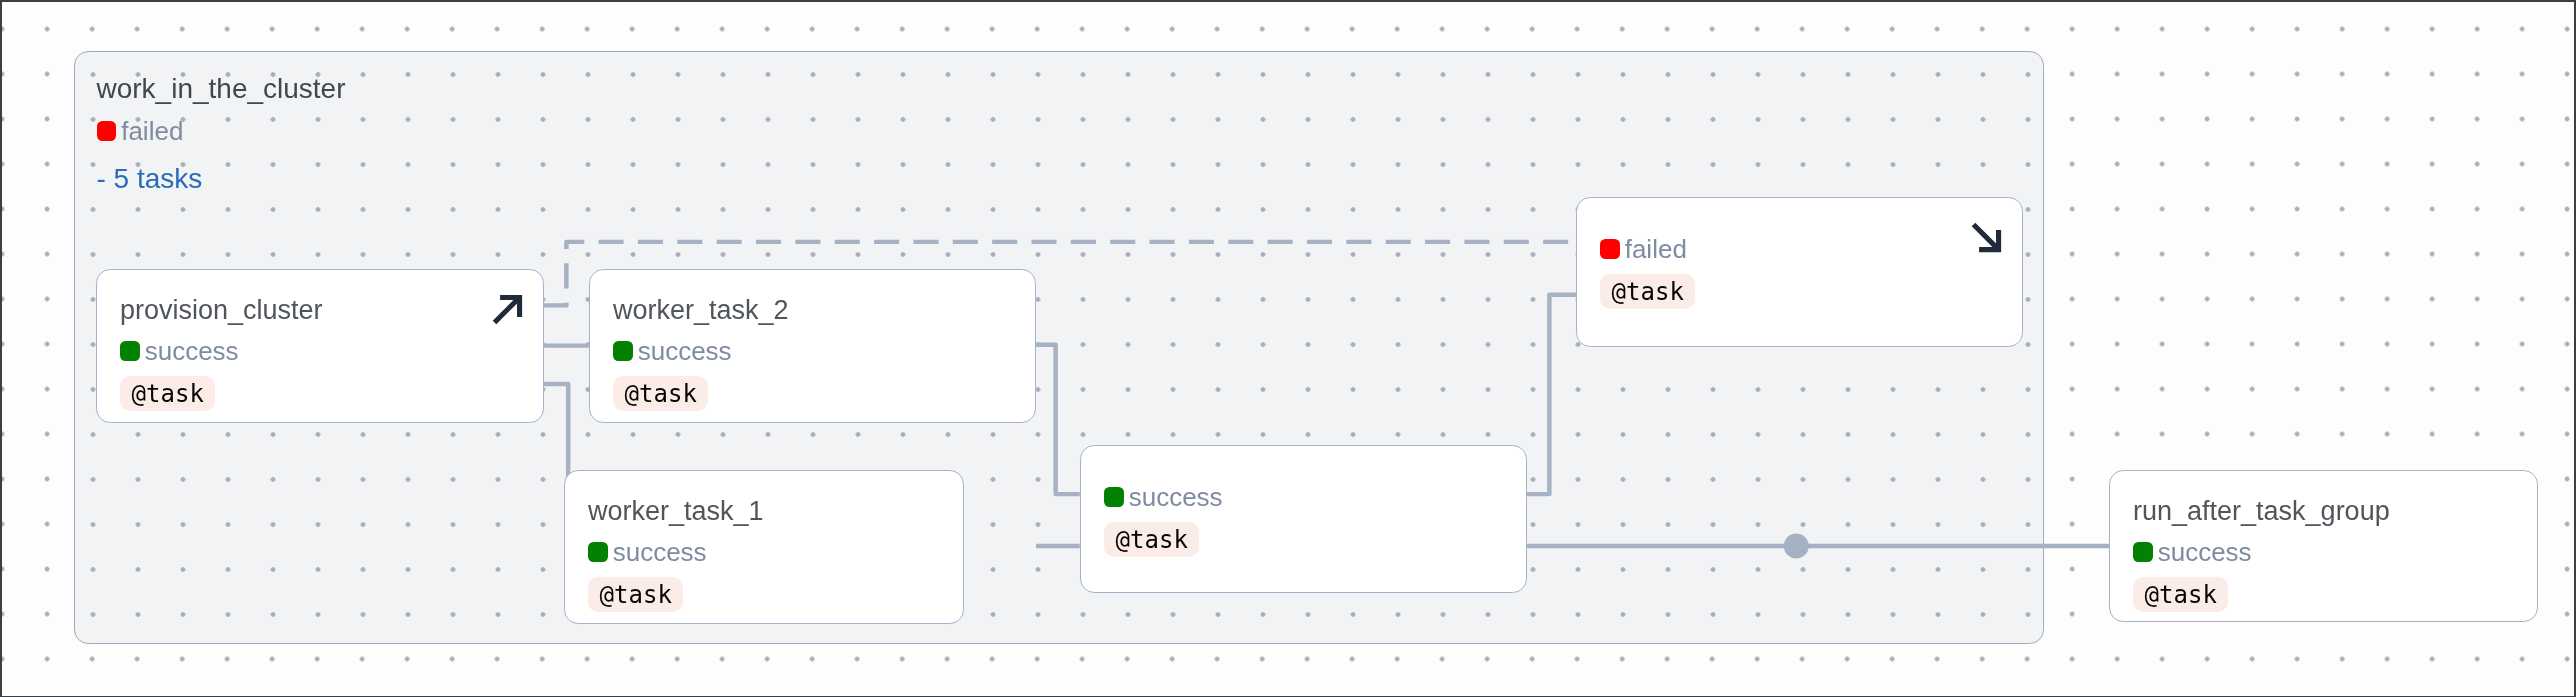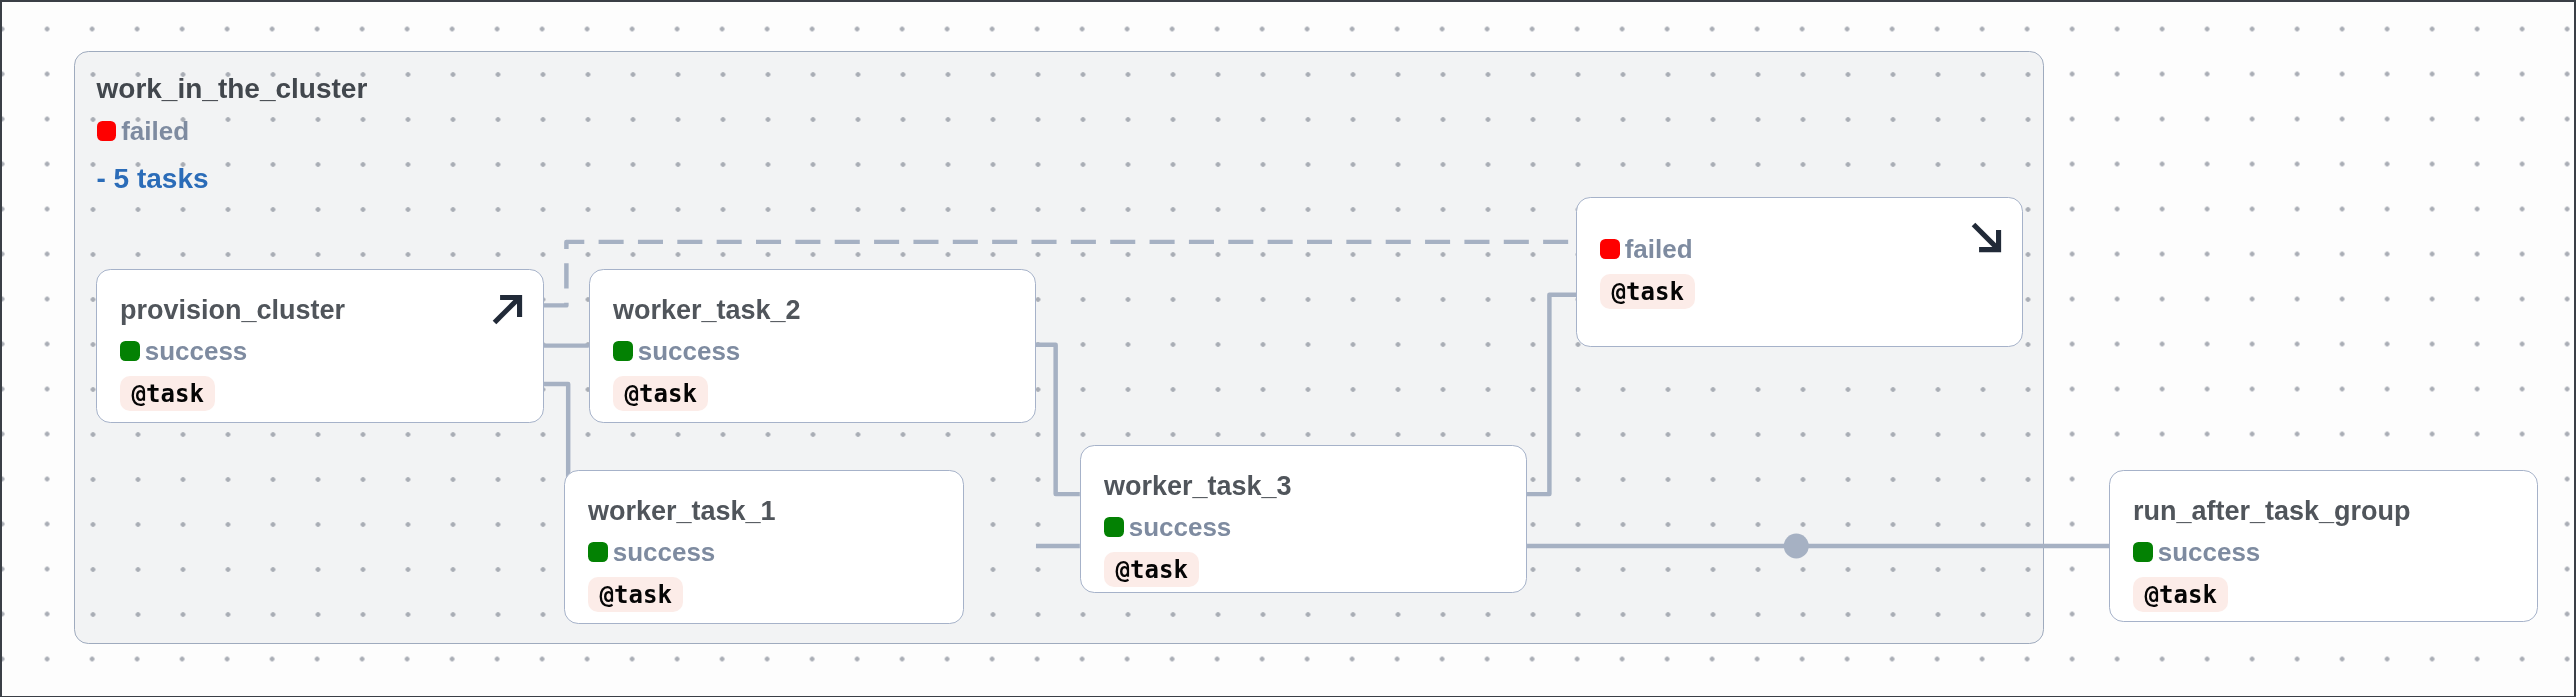"work_in_the_cluster" .stage { font-weight: bold -> none }
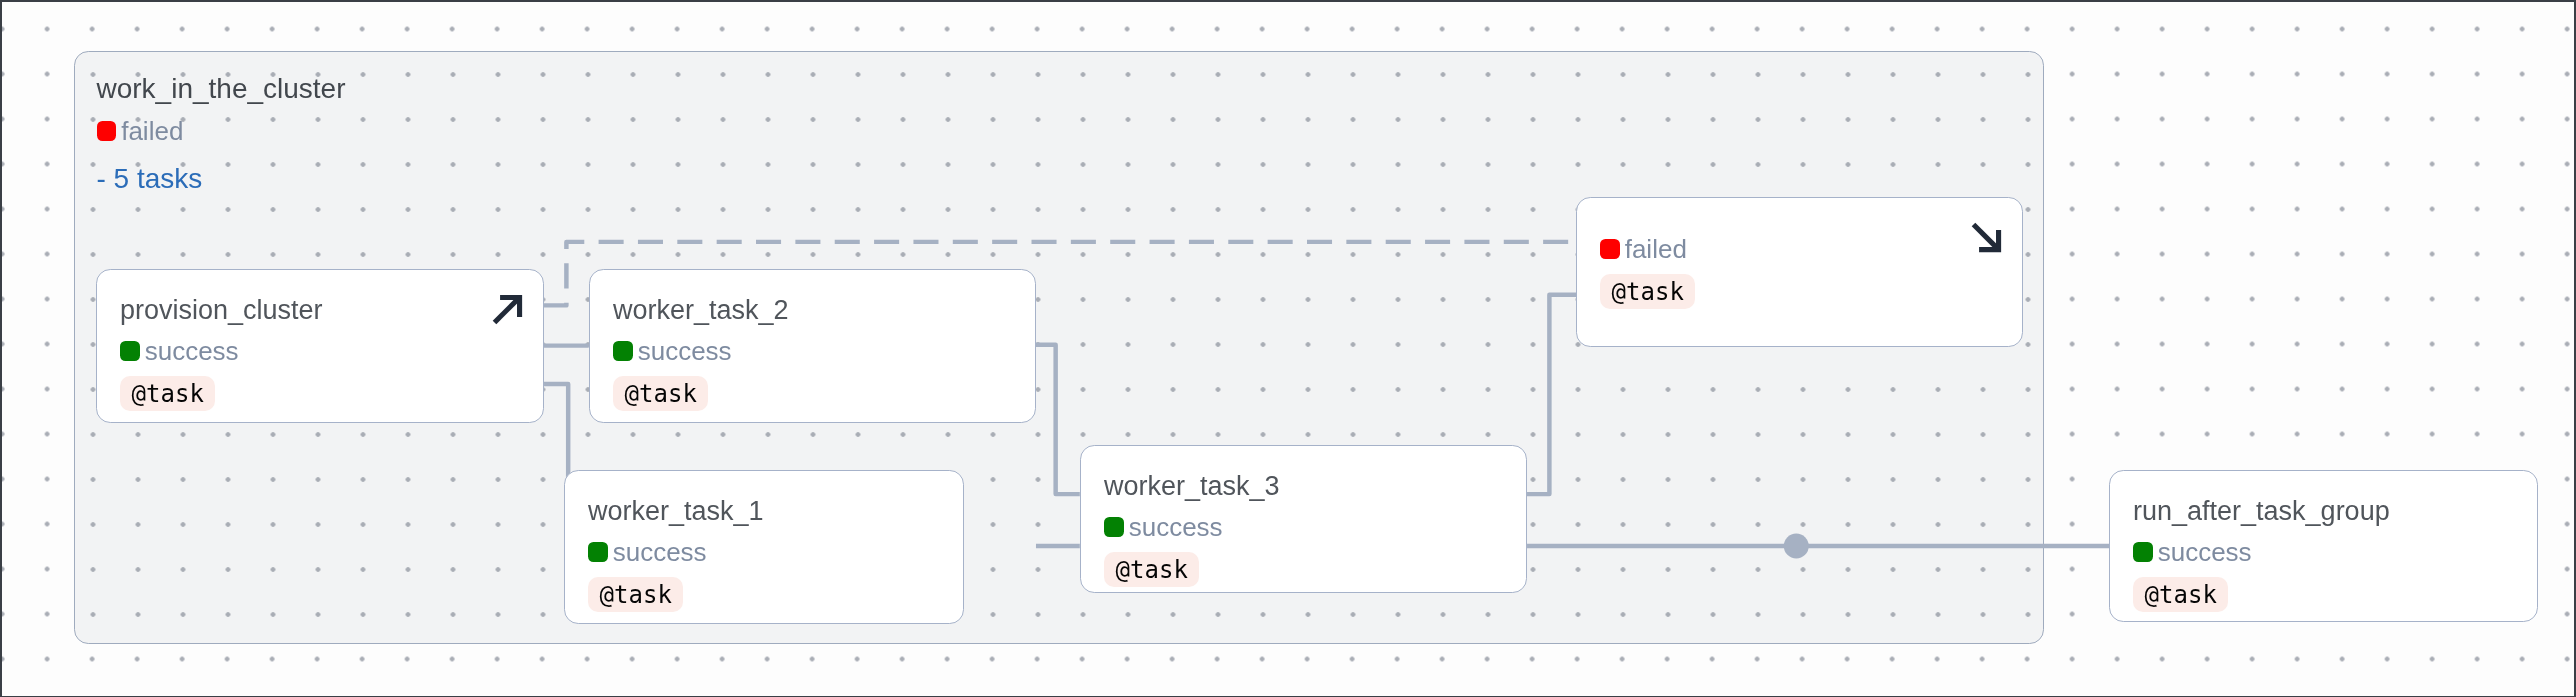"worker_task_3" div.node-title { html: <div>worker_task_3</div> -> none }
